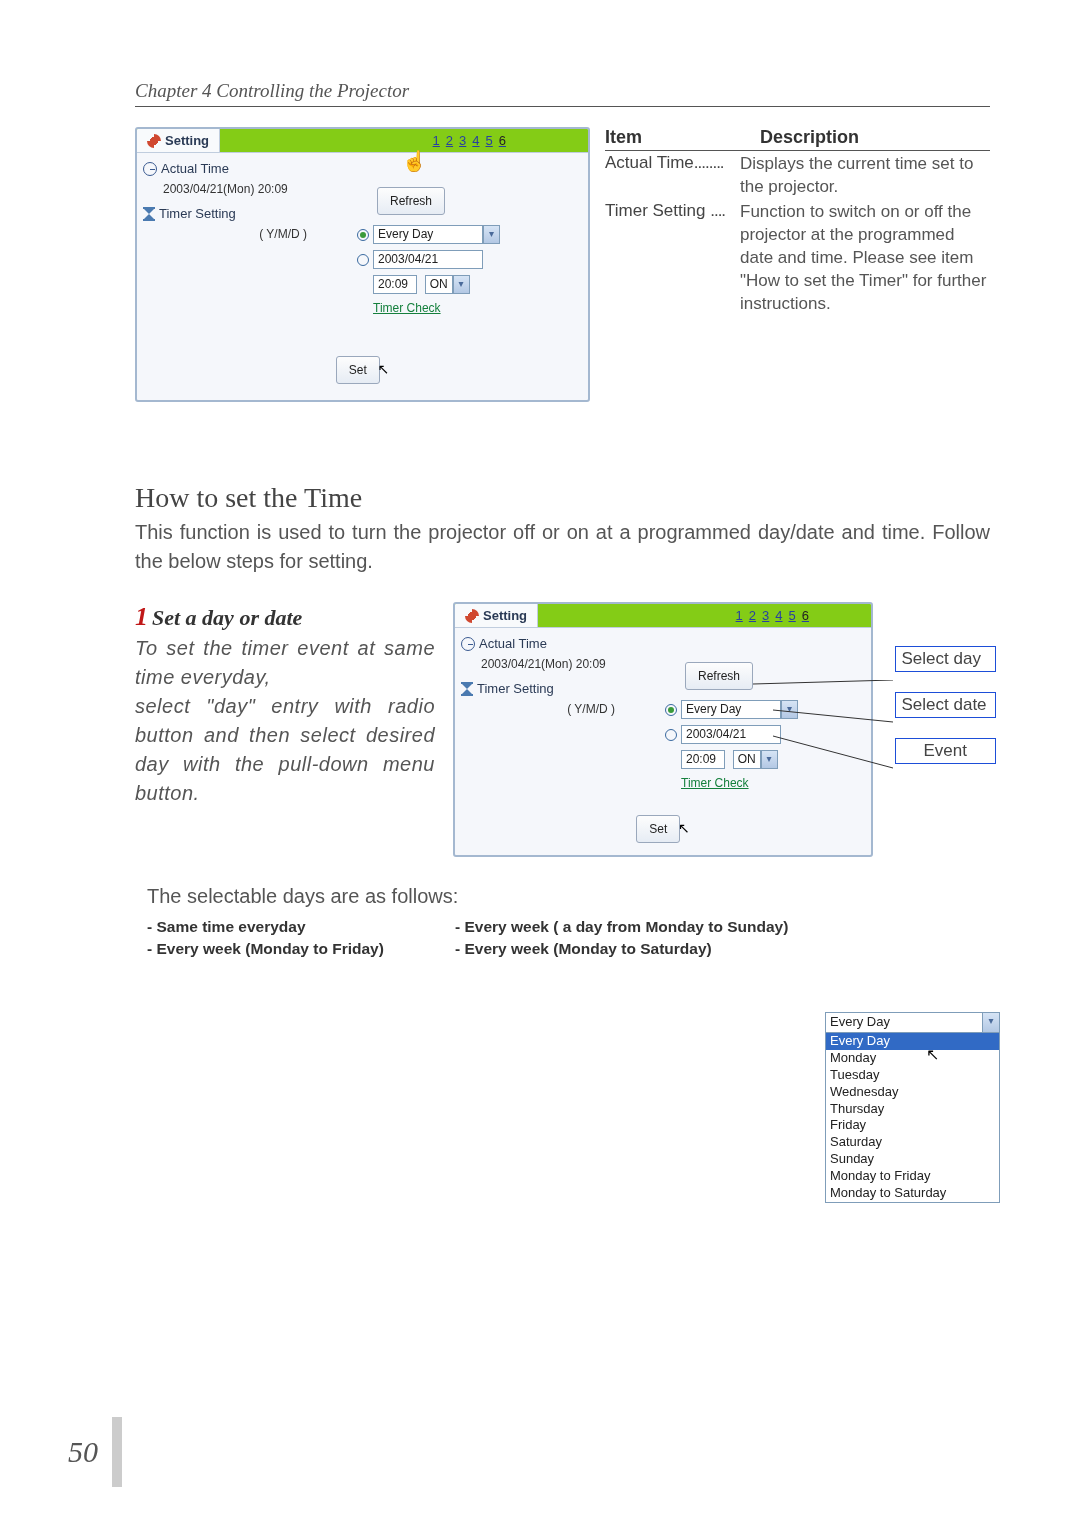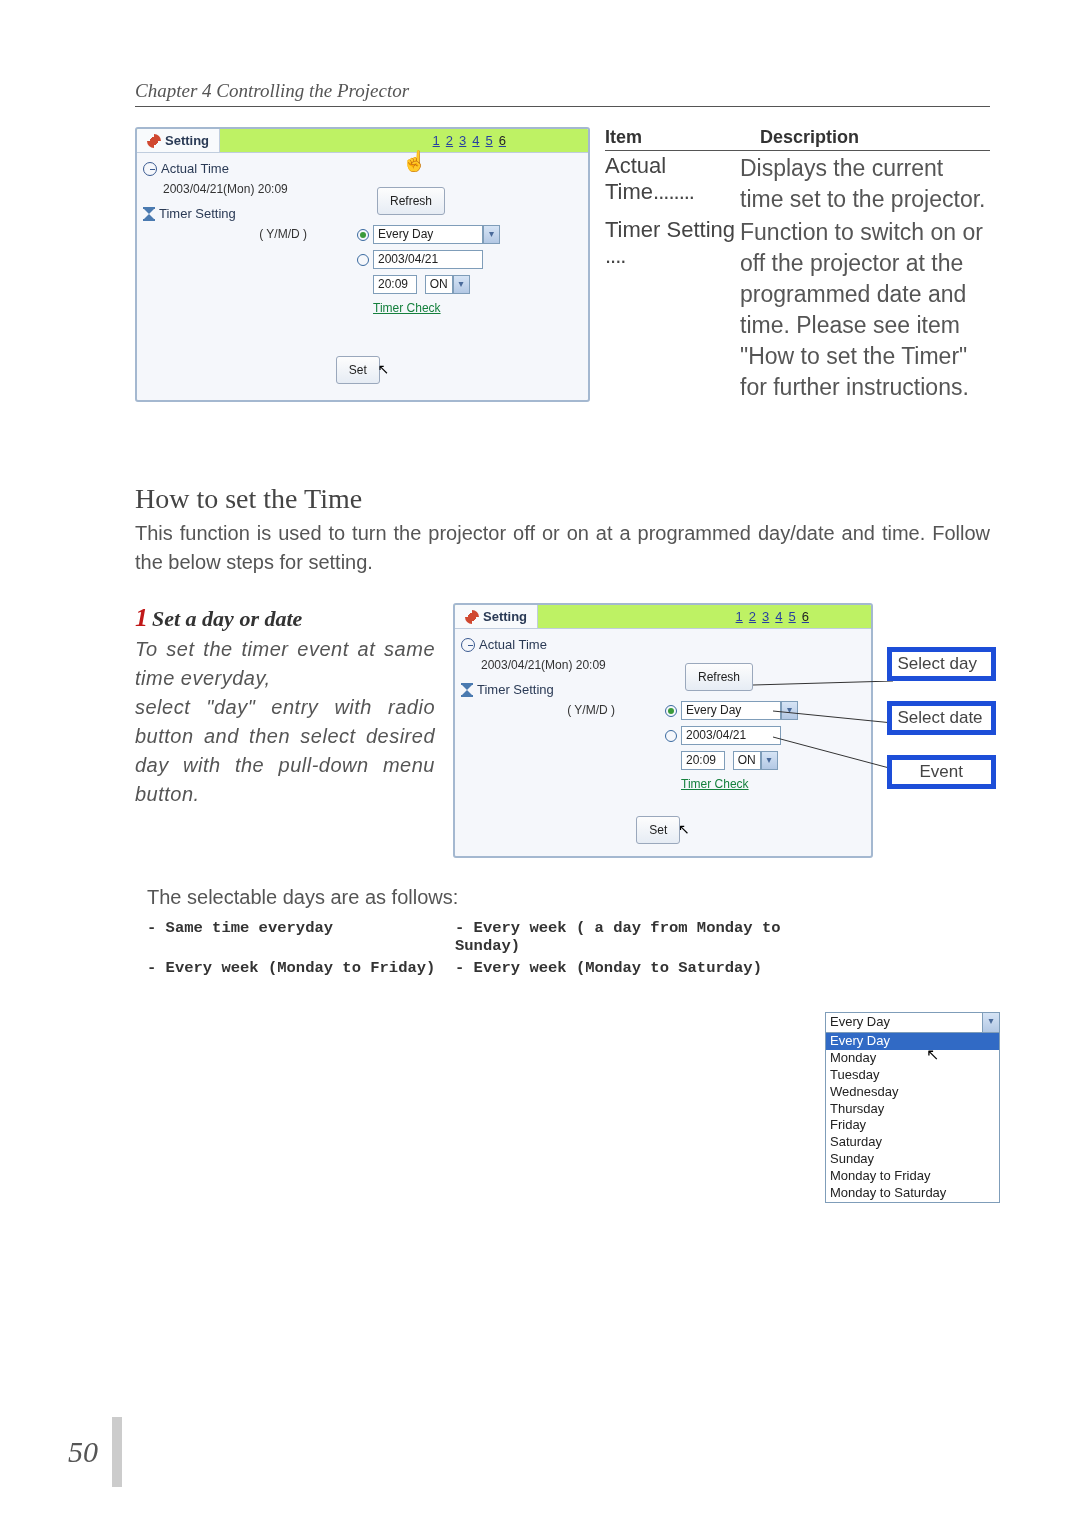"Setting" .tabbar { background: #bef264 -> #84cc16 }
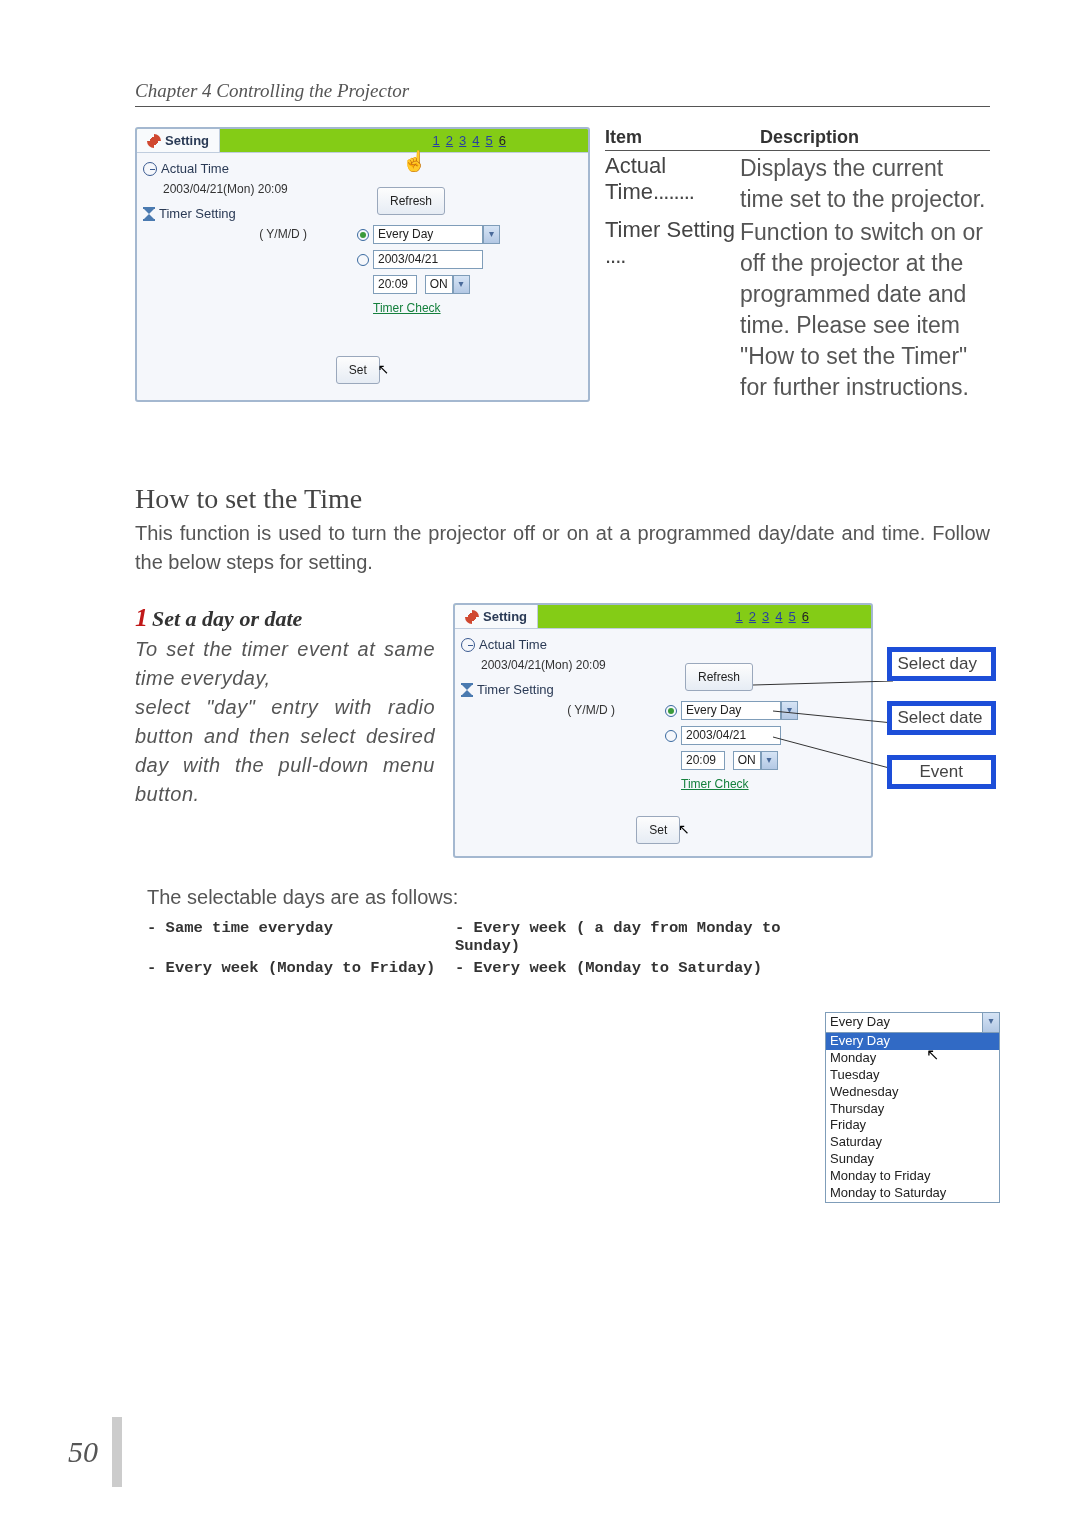"Actual Time........" .desc-row .c1 { font-size: 22px -> 17px }
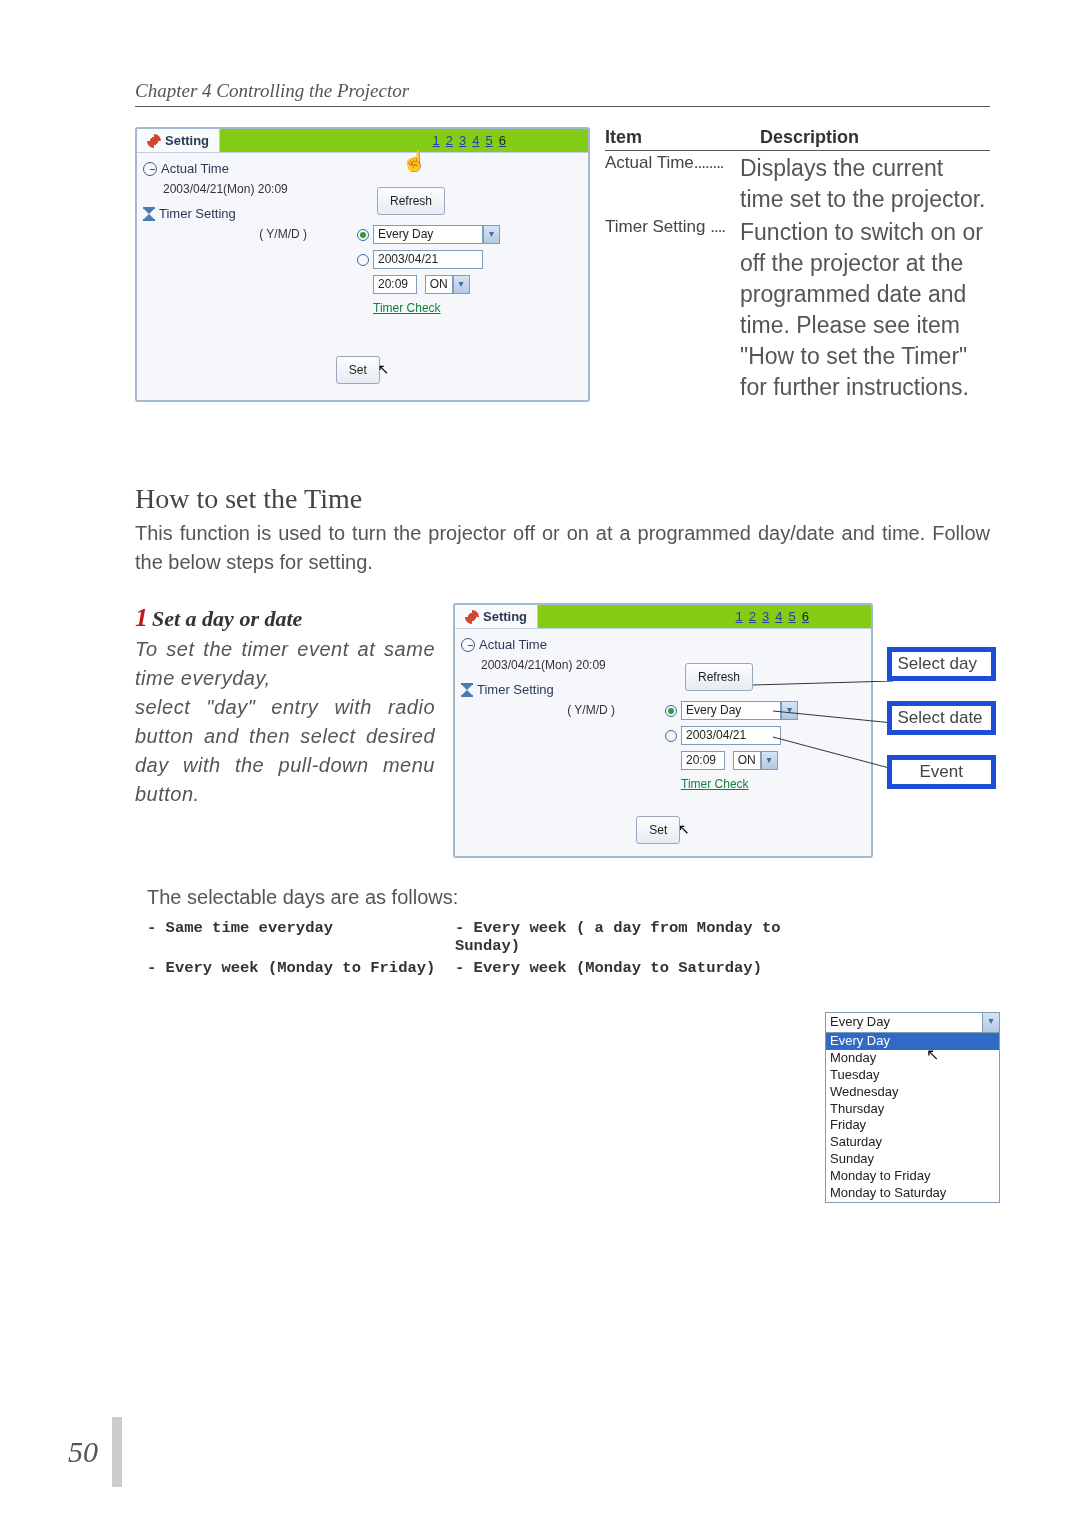"Displays the current time set" .desc-row .c2 { font-size: 23px -> 17px }
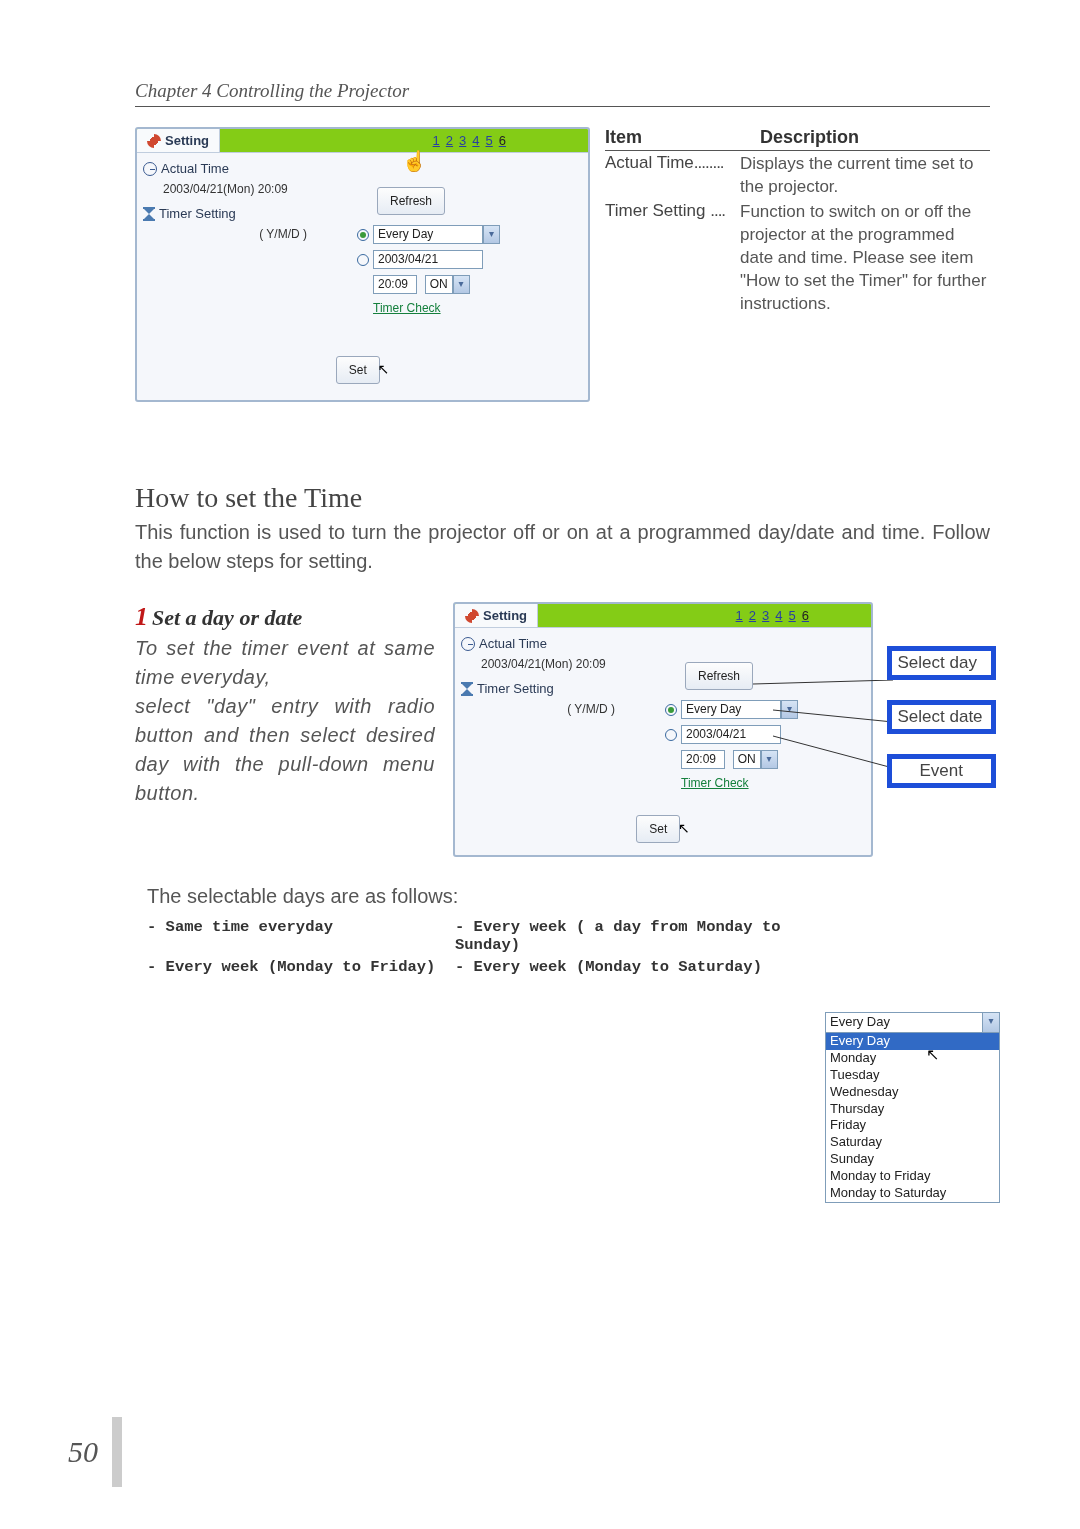"Select day" .callout-box { border: 5px solid #1d4ed8 -> 1px solid #1d4ed8 }
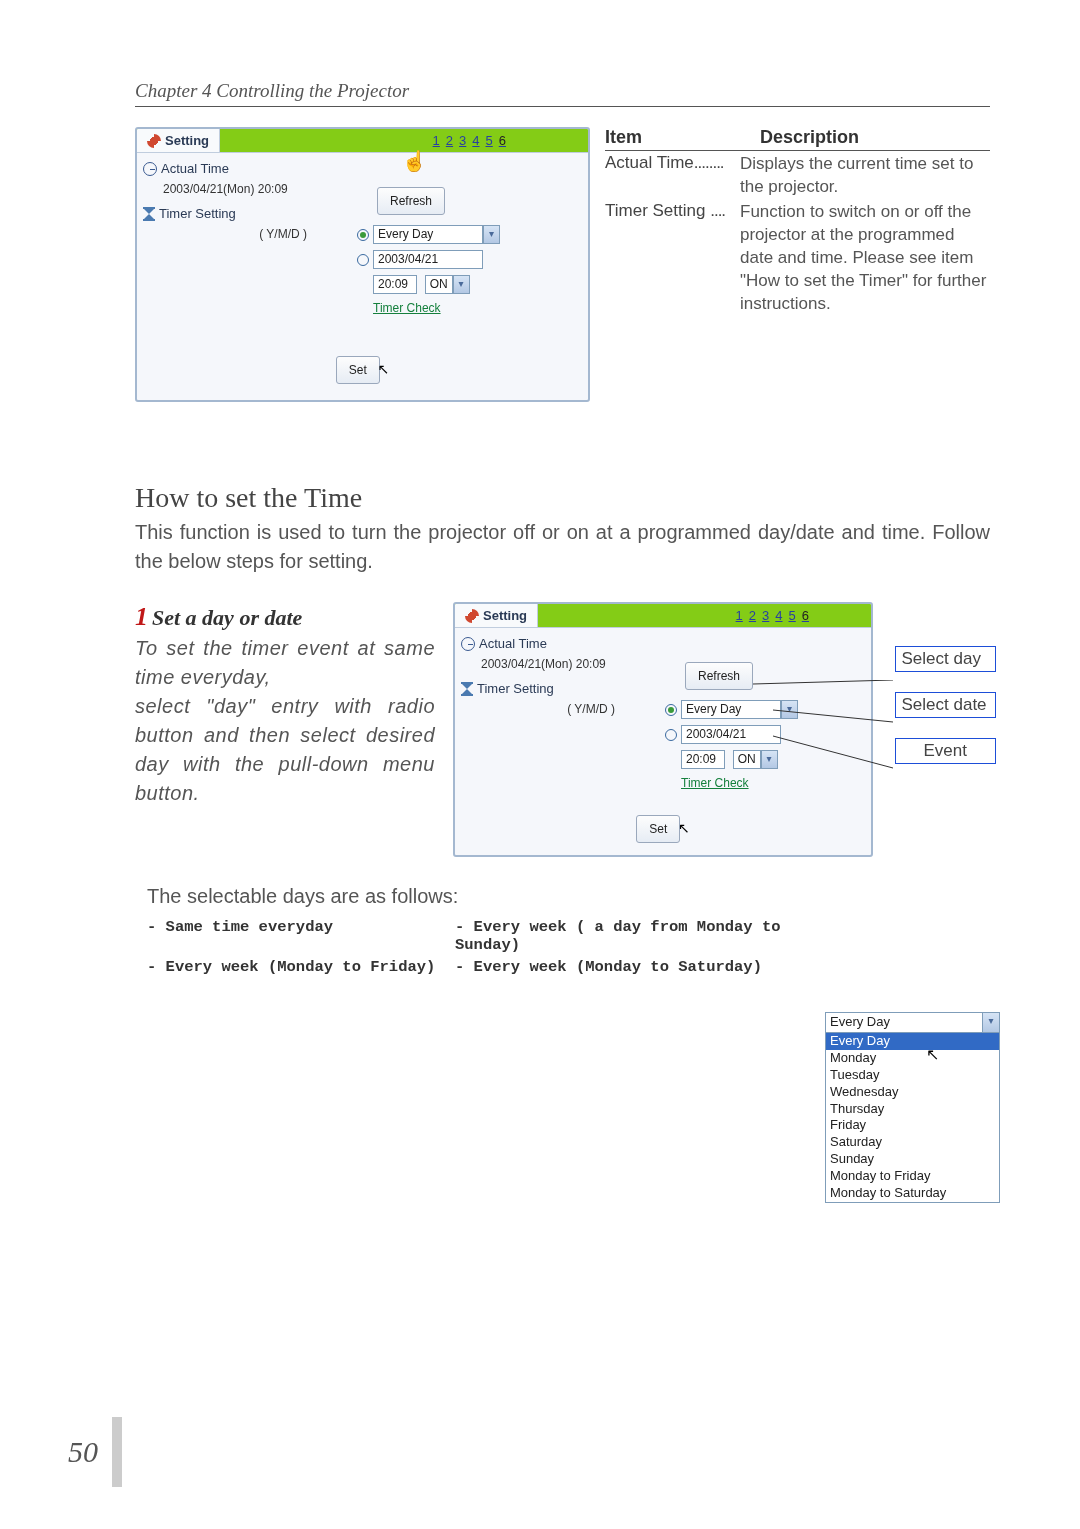"Same time everyday" .days-list { font-family: Liberation Mono, monospace -> none }
